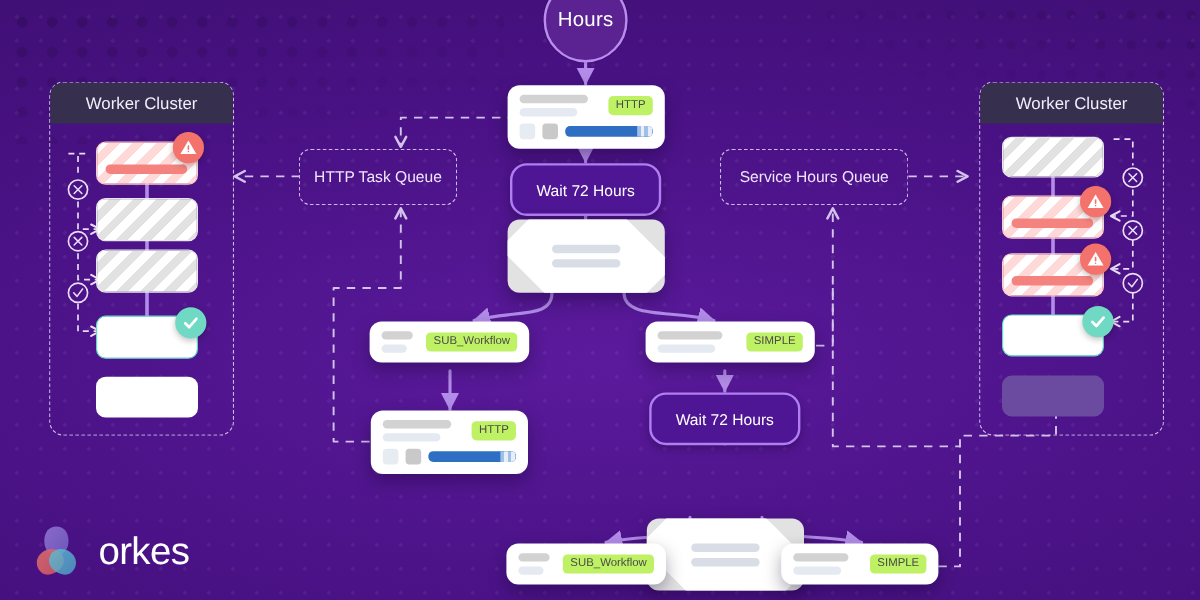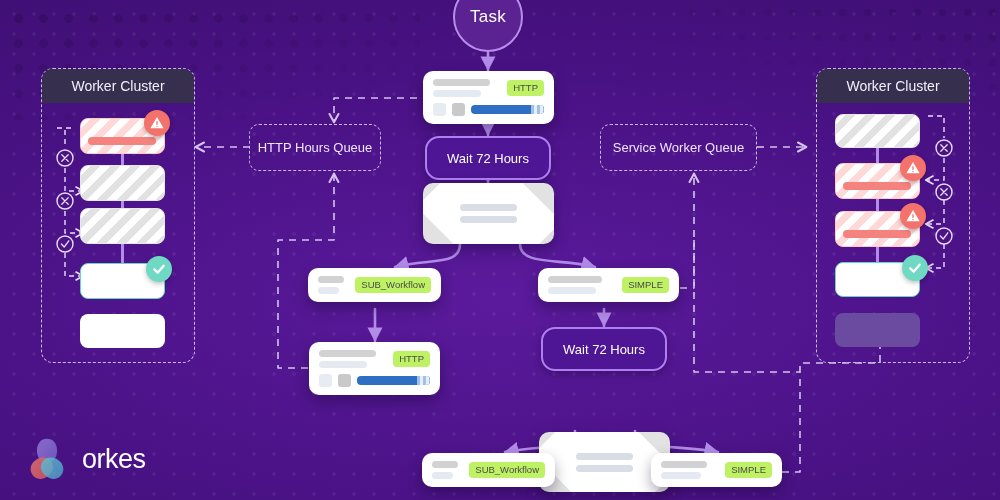"Task" span { text: Task -> Hours }
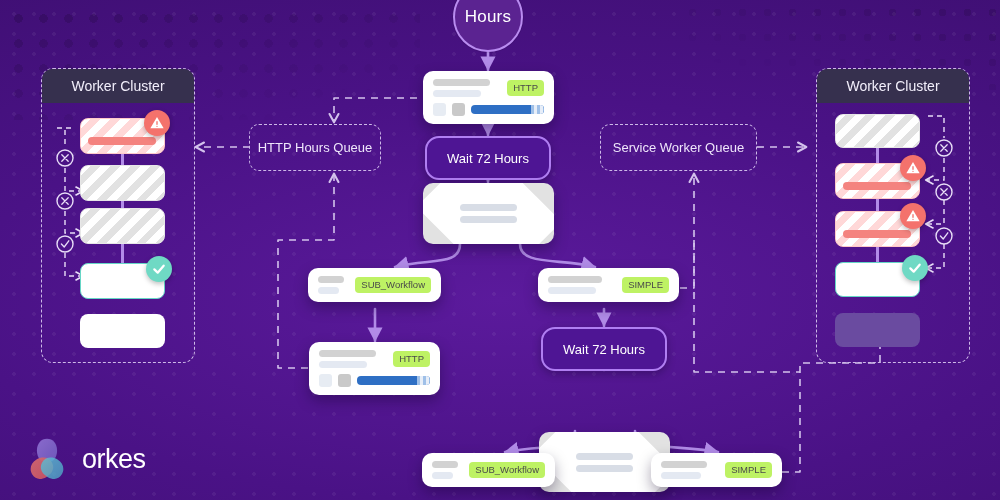"HTTP Hours Queue" span { text: Hours -> Task }
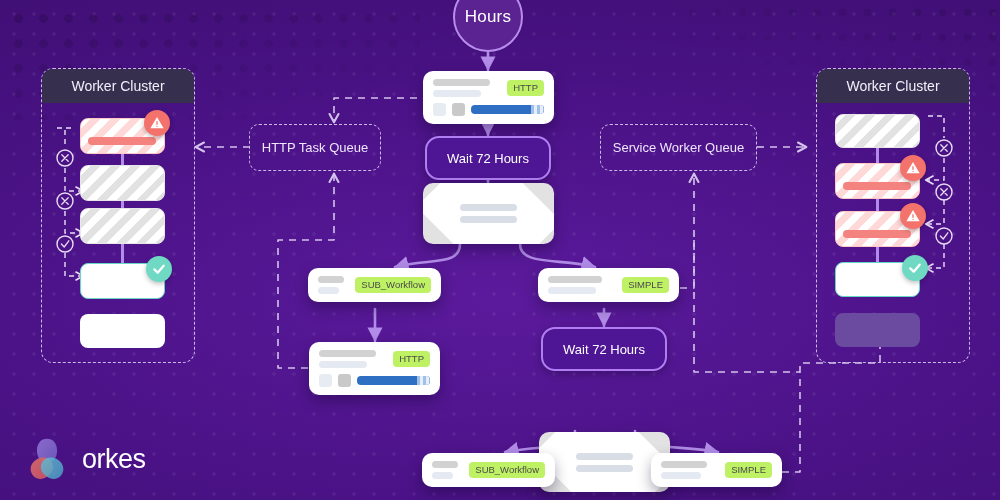"Service Worker Queue" span { text: Worker -> Hours }
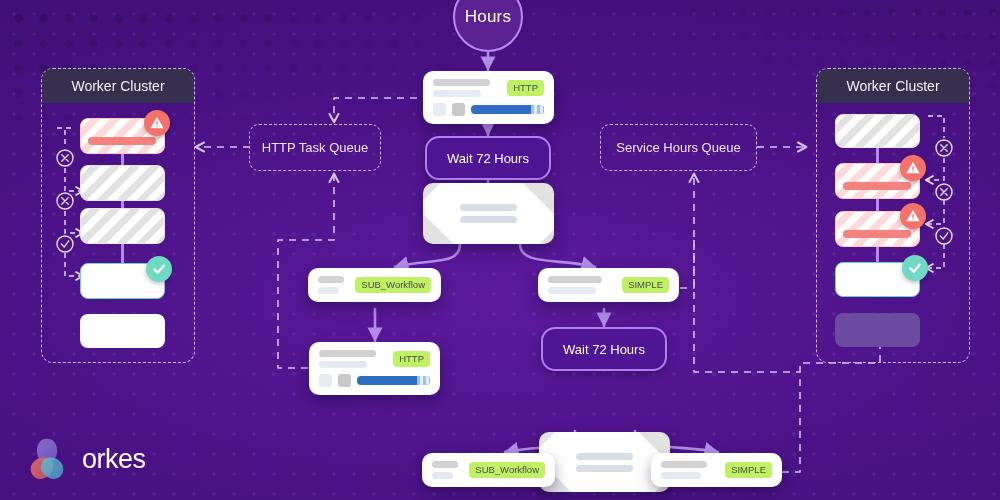"orkes" .logo .wordmark { font-size: 27px -> 32px }
